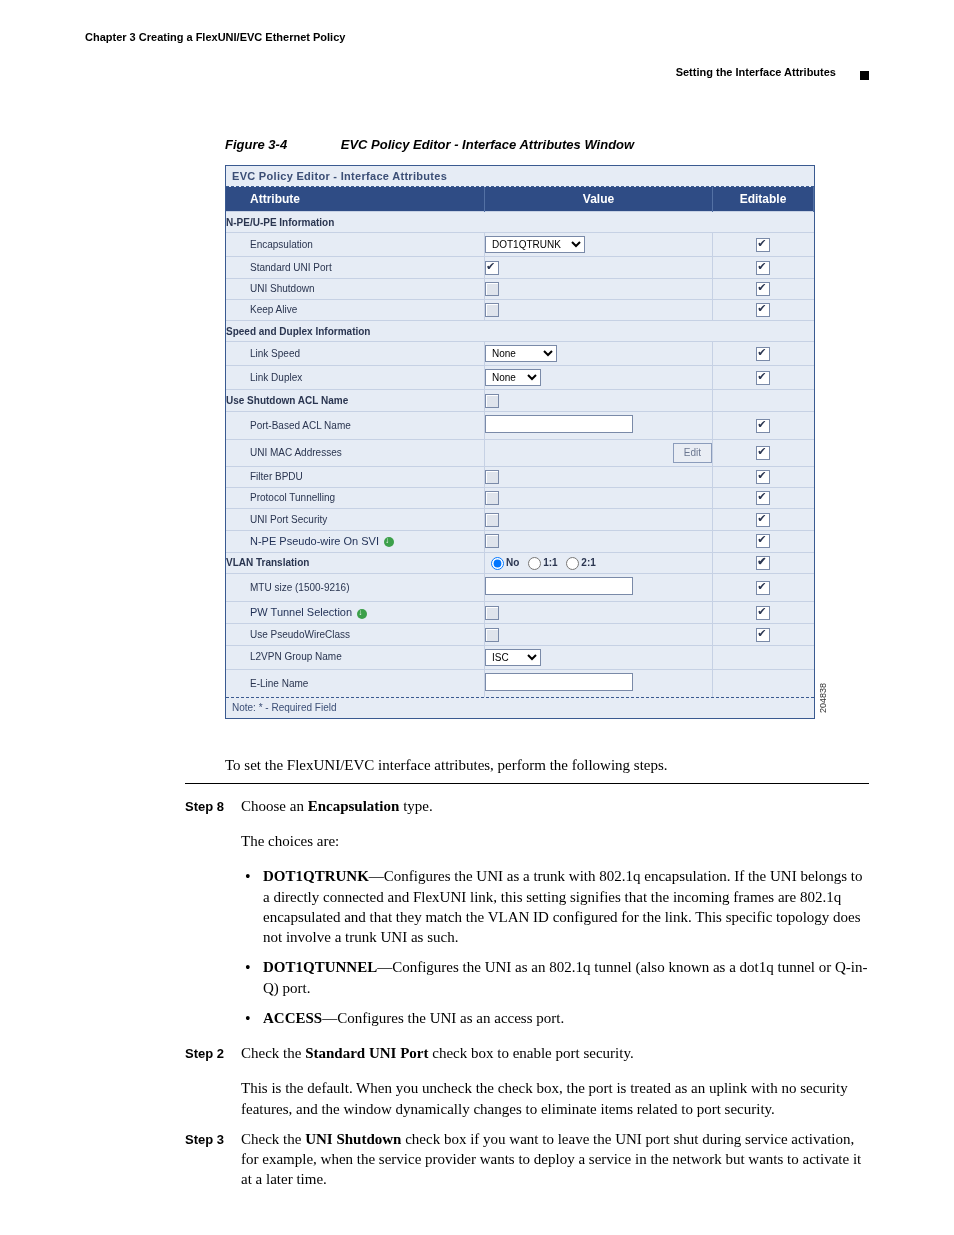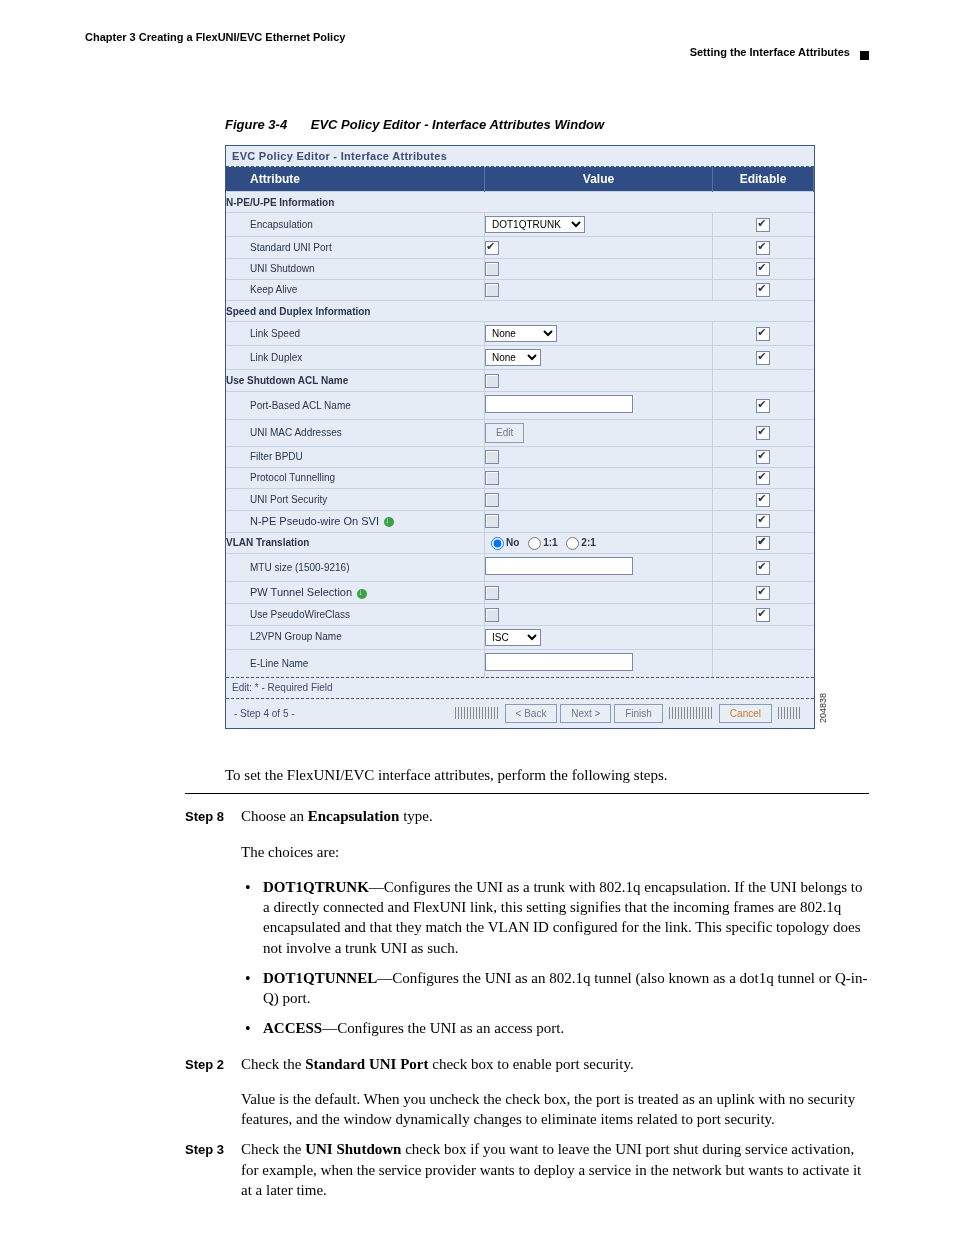"Chapter 3 Creating a FlexUNI/EVC" .hdr-chapter { margin-bottom: 0 -> 20px }
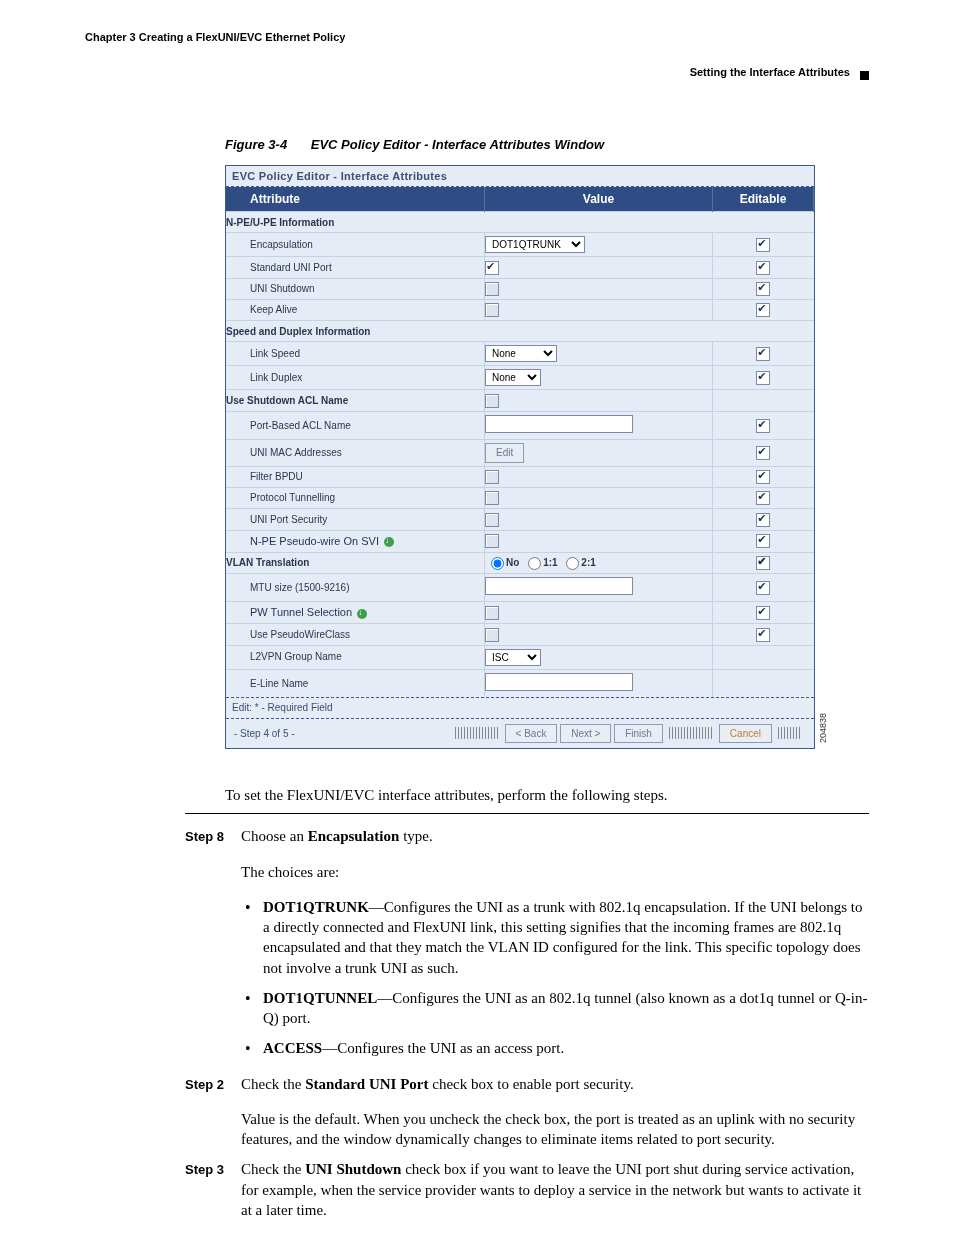"Setting the Interface Attributes" .hdr-block-right { gap: 10px -> 24px }
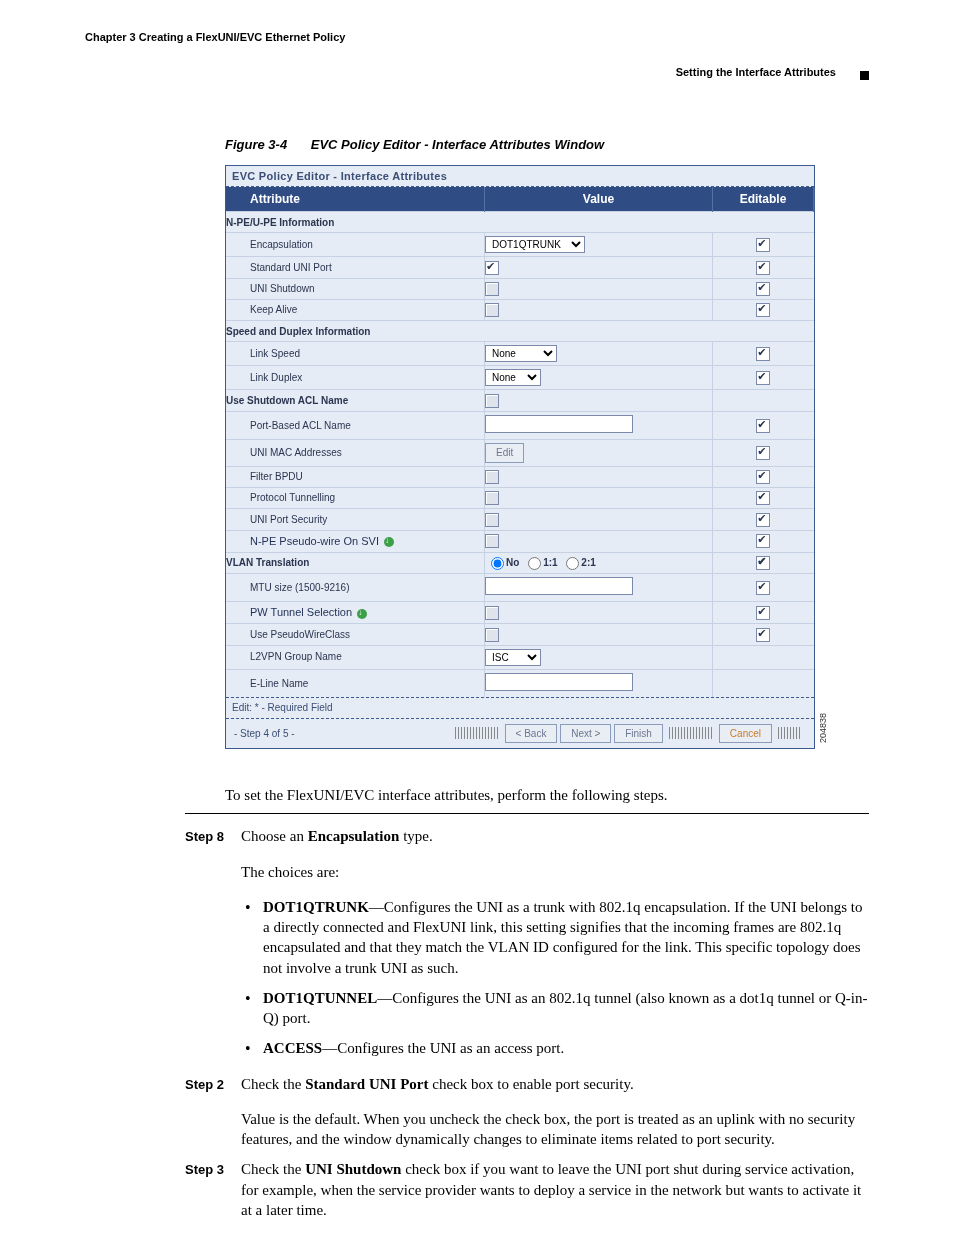"EVC Policy Editor - Interface Attributes Window" .figcap .ftitle { margin-left: 20px -> 50px }
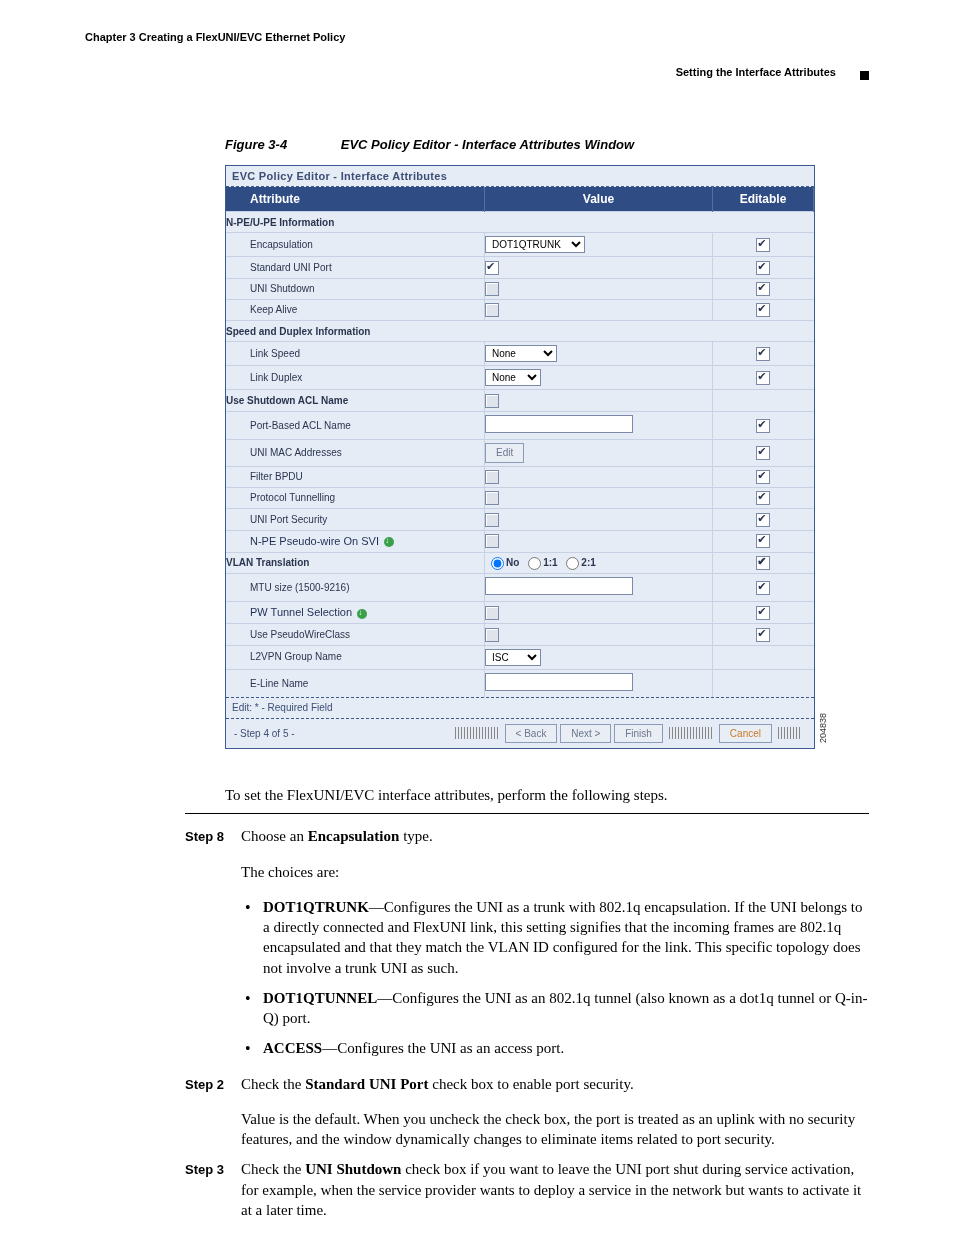"Edit" td.valcol { text-align: none -> right }
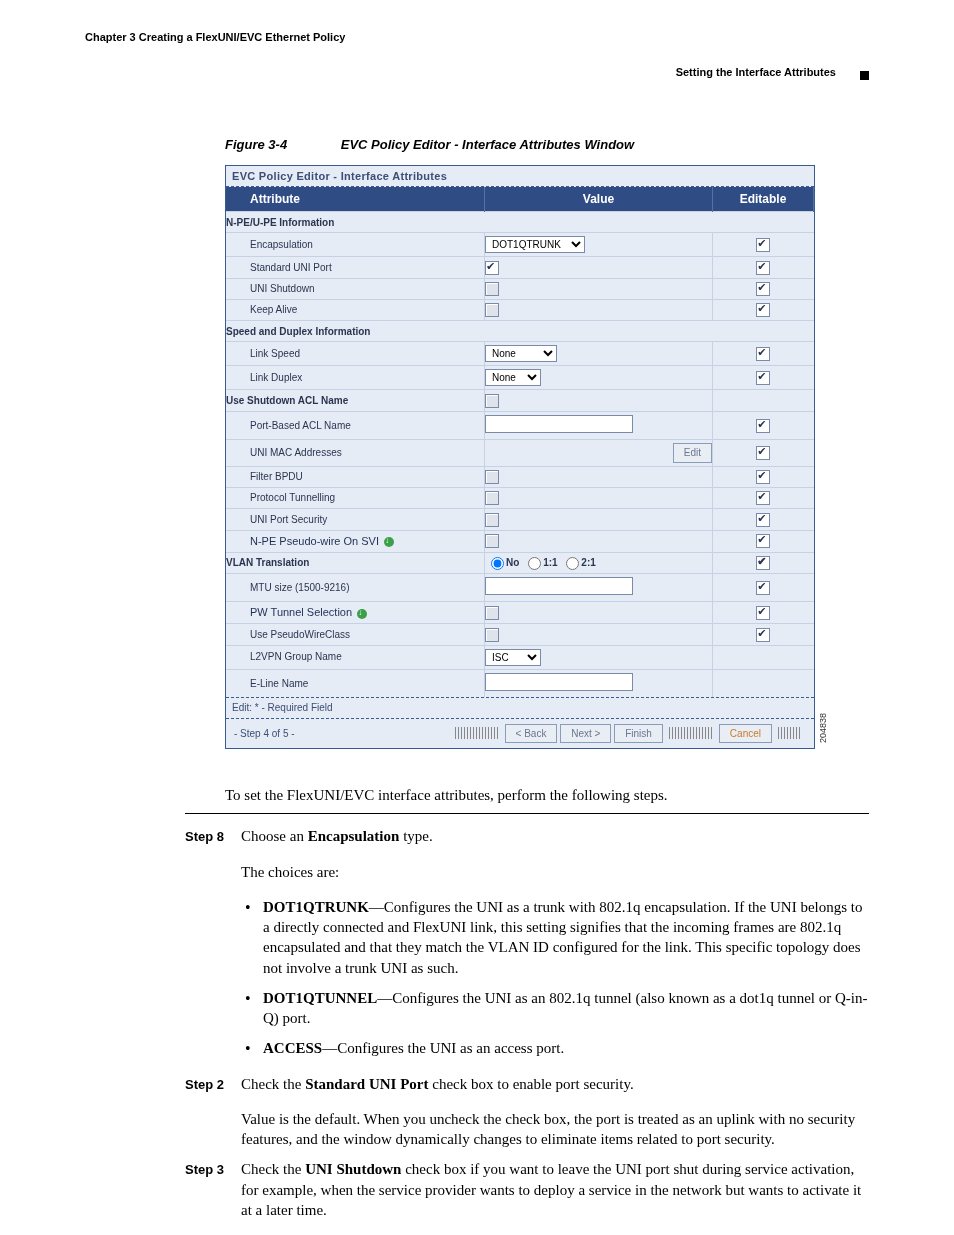"Edit: * - Required Field" div { text: Edit -> Note }
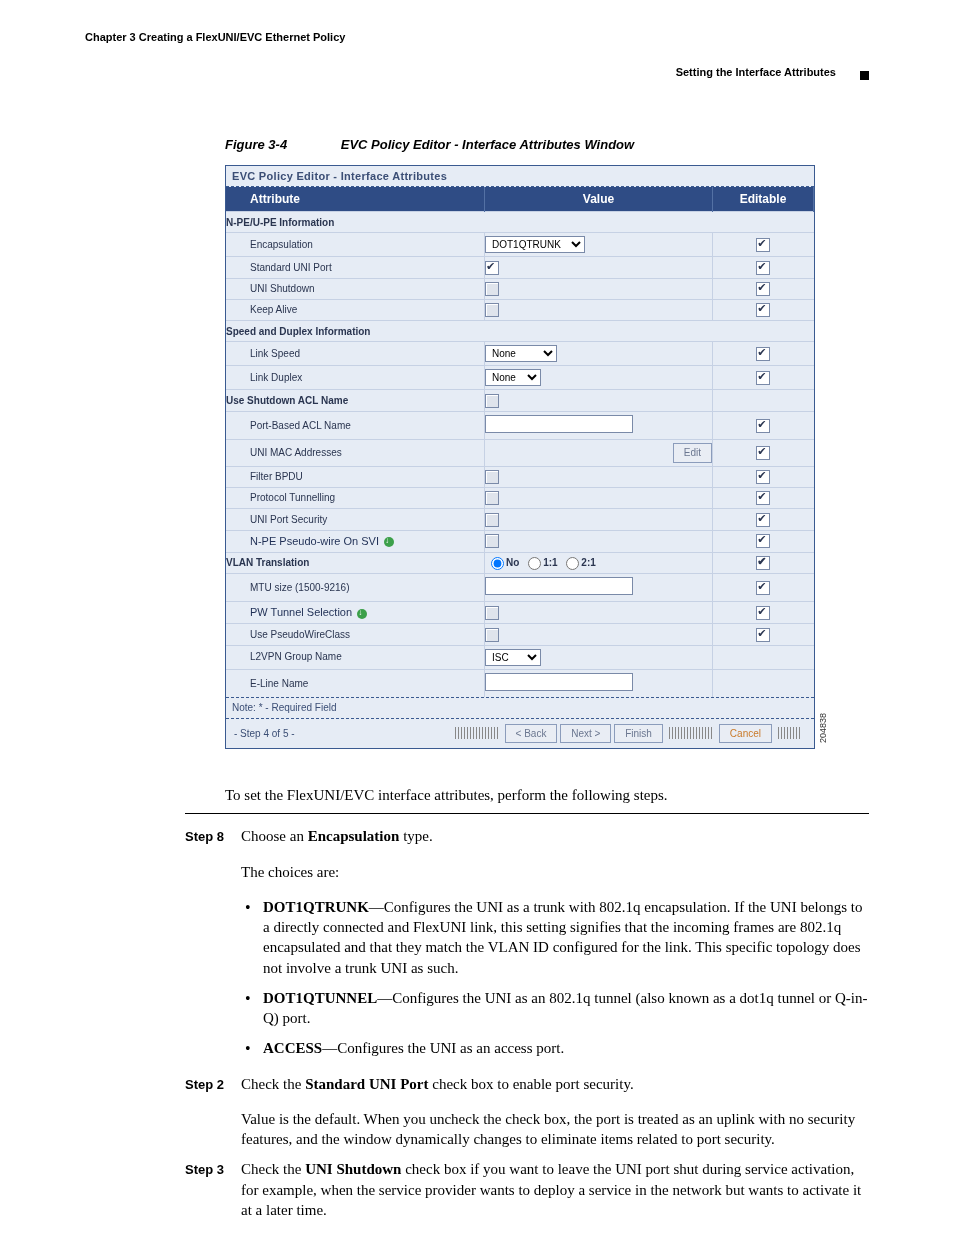"- Step 4 of 5" div.shot-foot { html: <div> <span>- Step 4 of 5 -</span> <span></span> <span>&lt; Back</span>&nbsp; <span>Next &gt;</span>&nbsp; <span>Finish</span> <span></span> <span>Cancel</span> <span></span> </div> -> none }
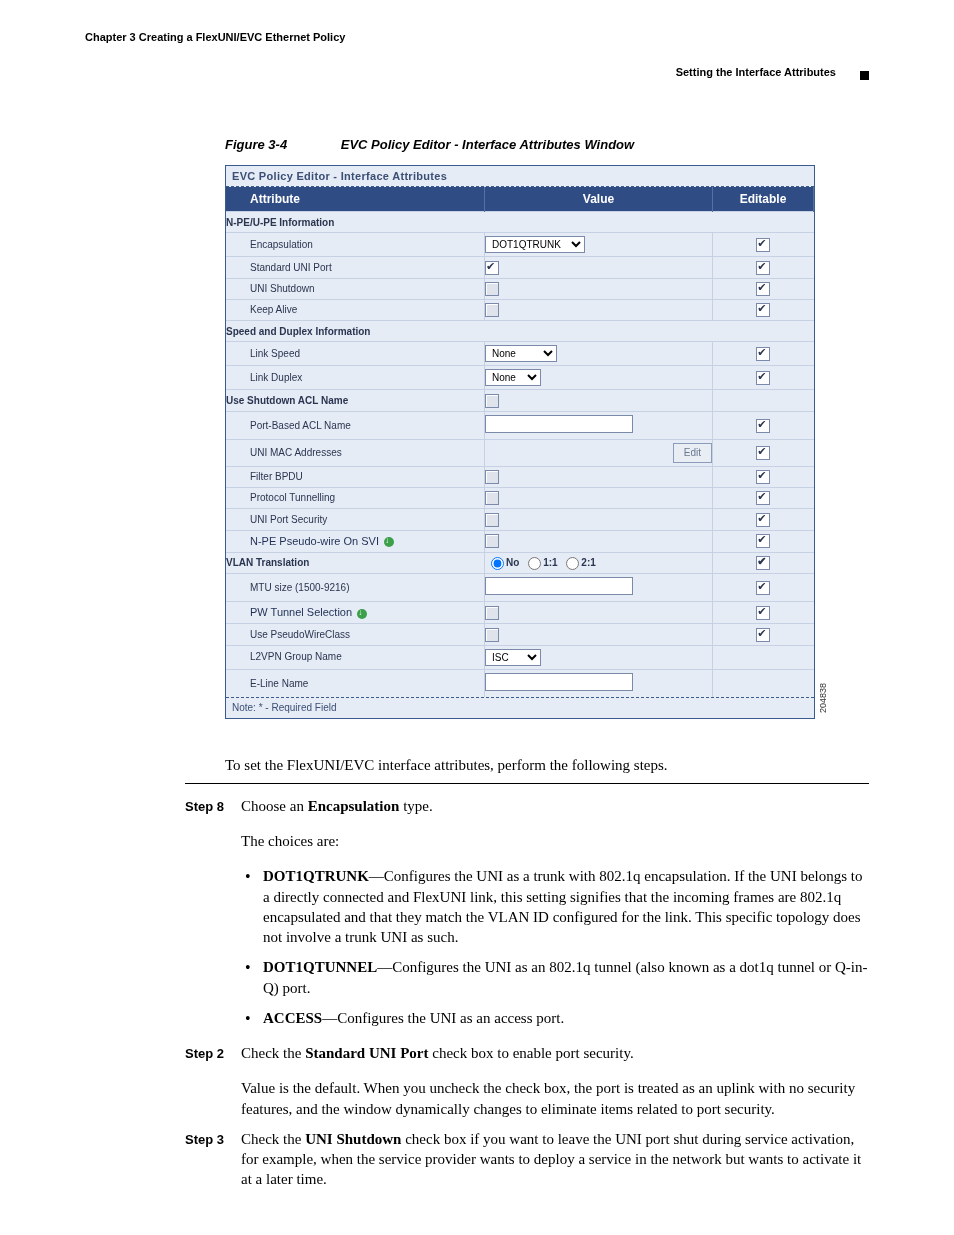"Value is the default. When" p.step-cont { text: Value -> This }
